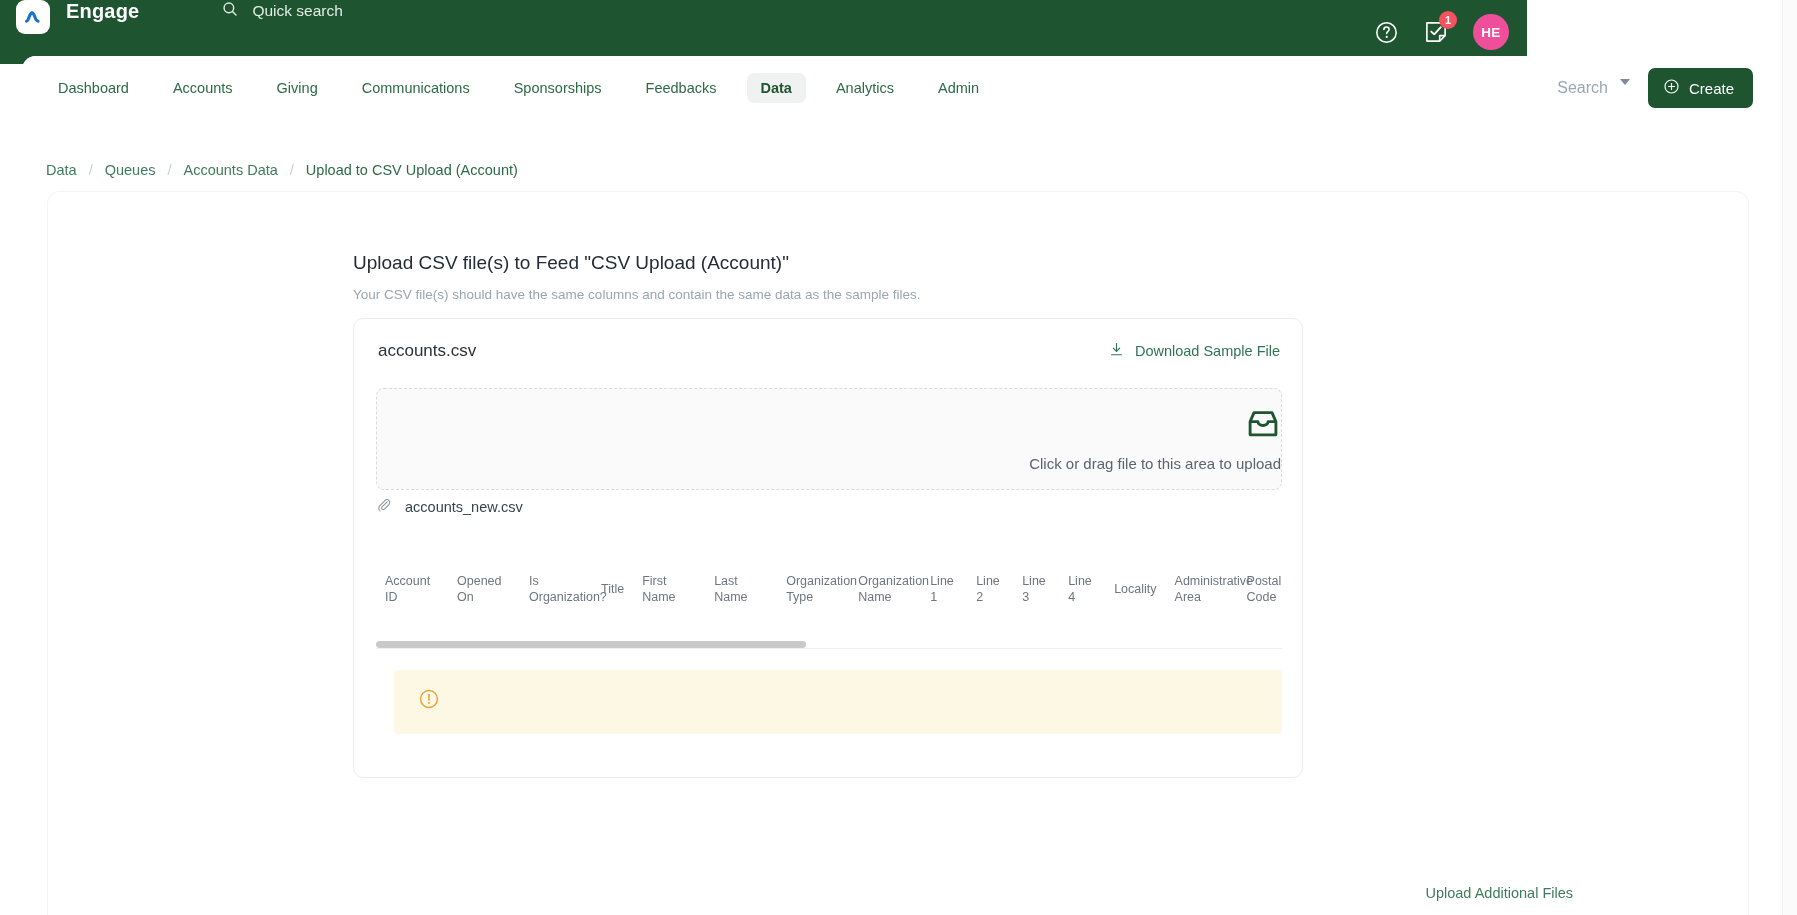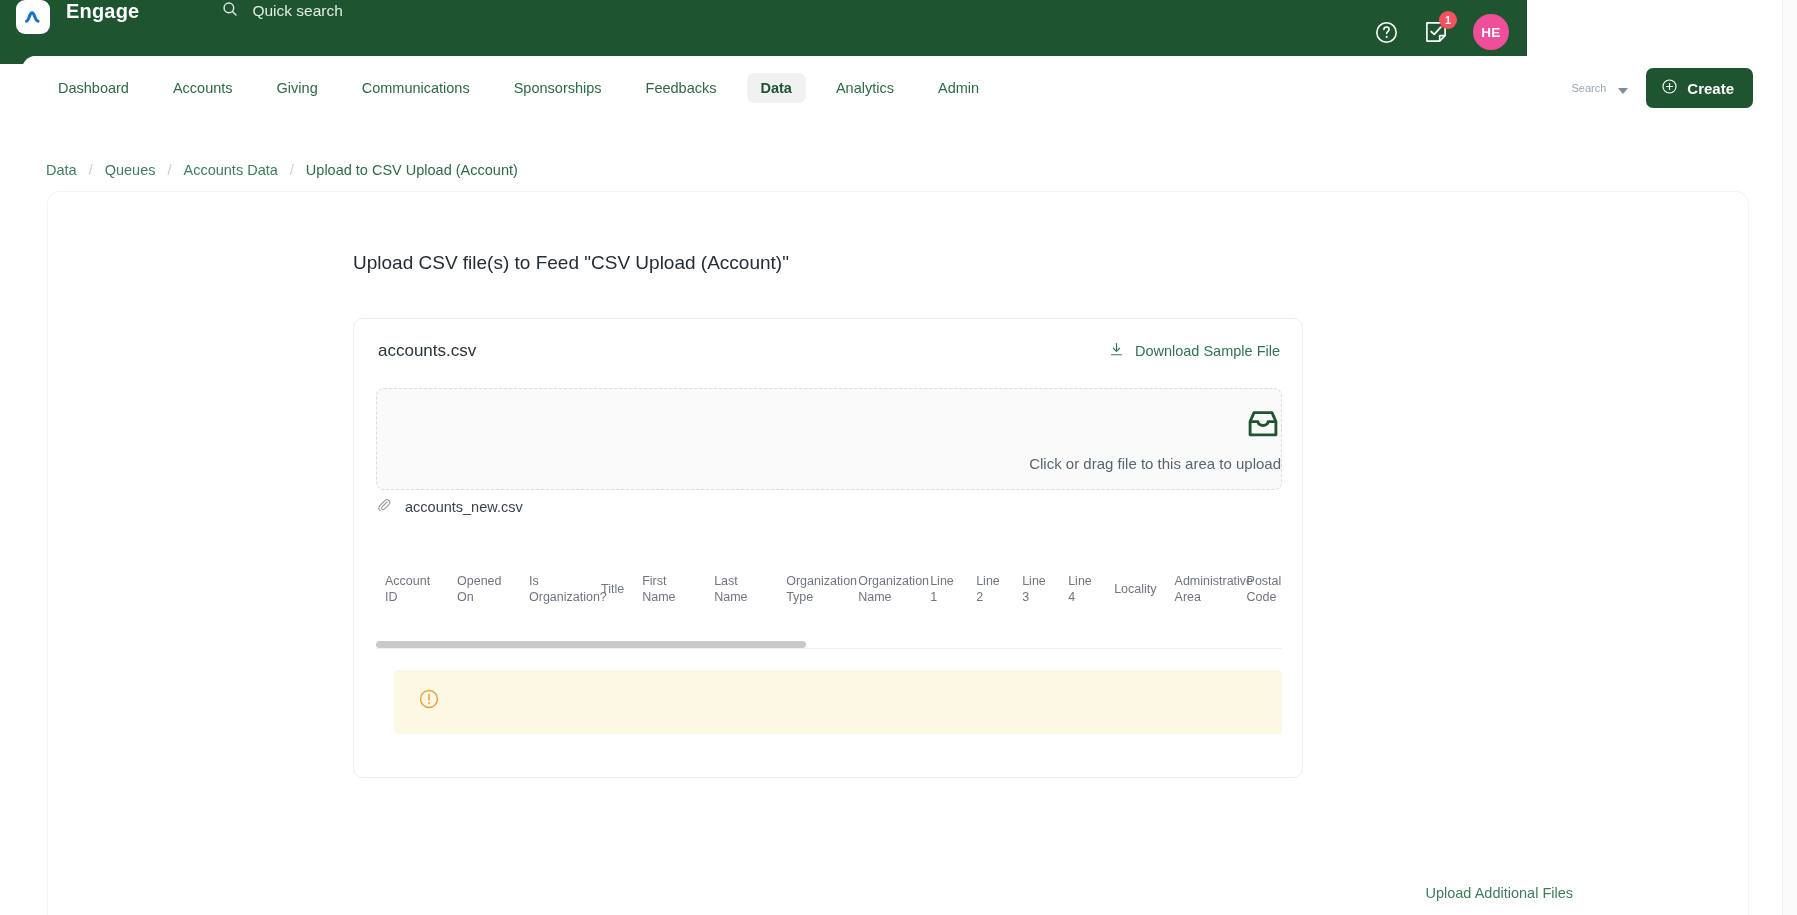"Search" .search-drop { align-items: flex-end -> flex-start; font-size: 11px -> 16px }
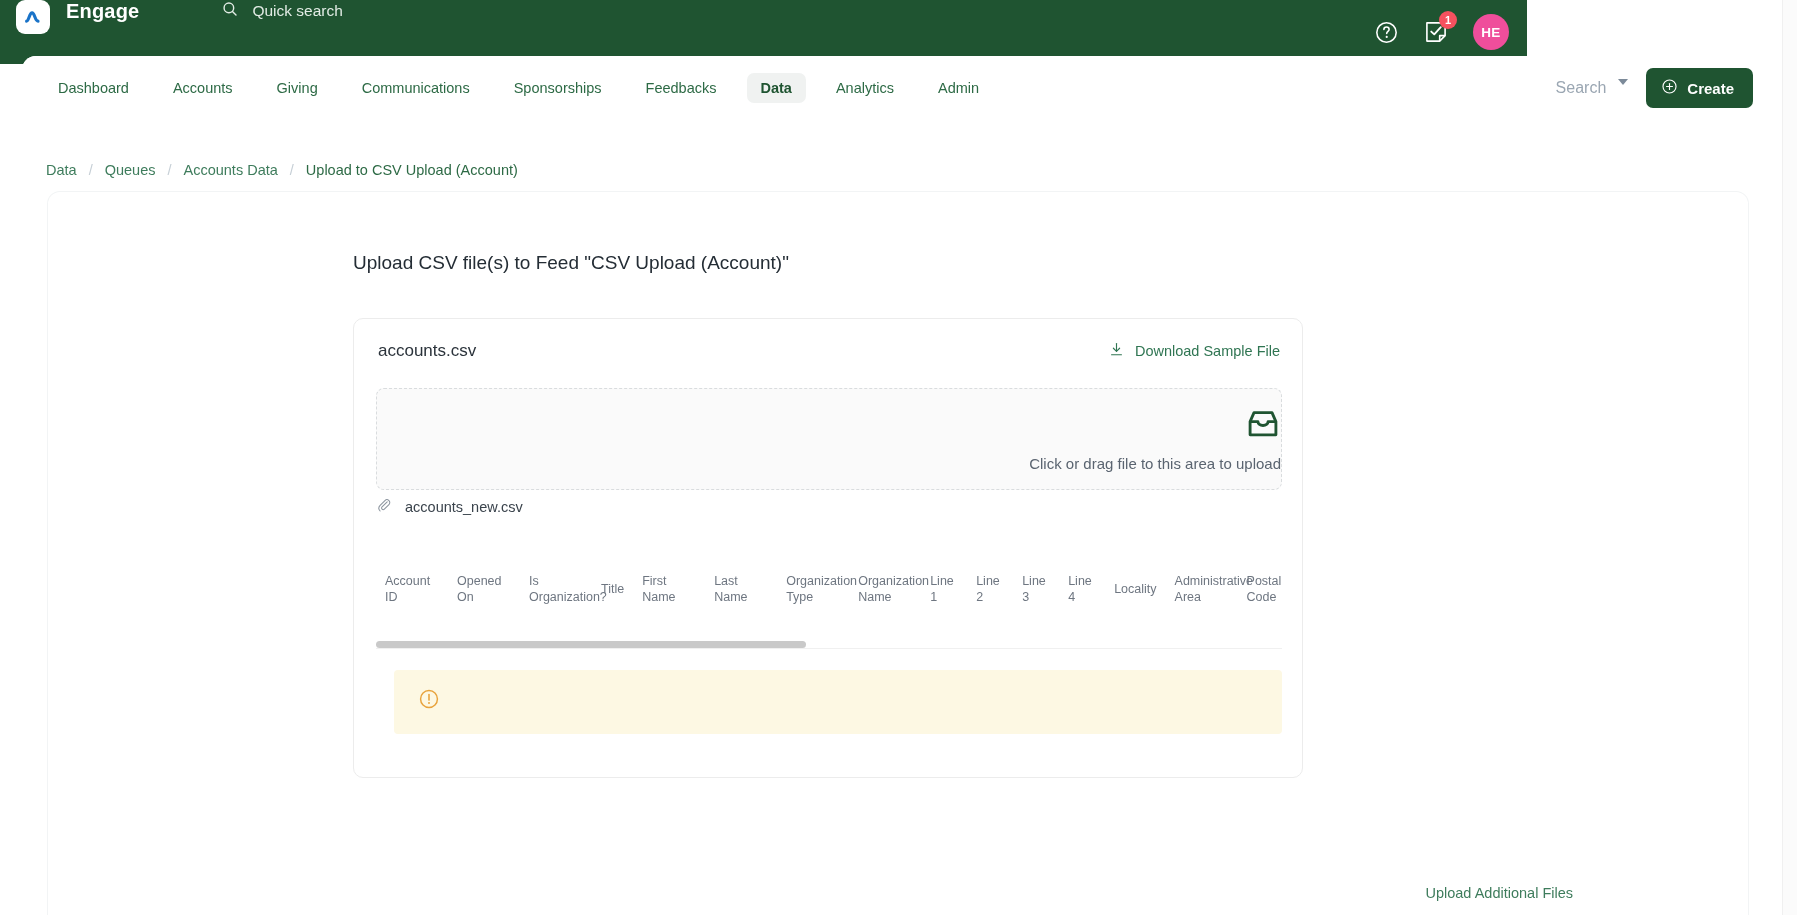"Create" .create-btn { font-weight: bold -> normal }
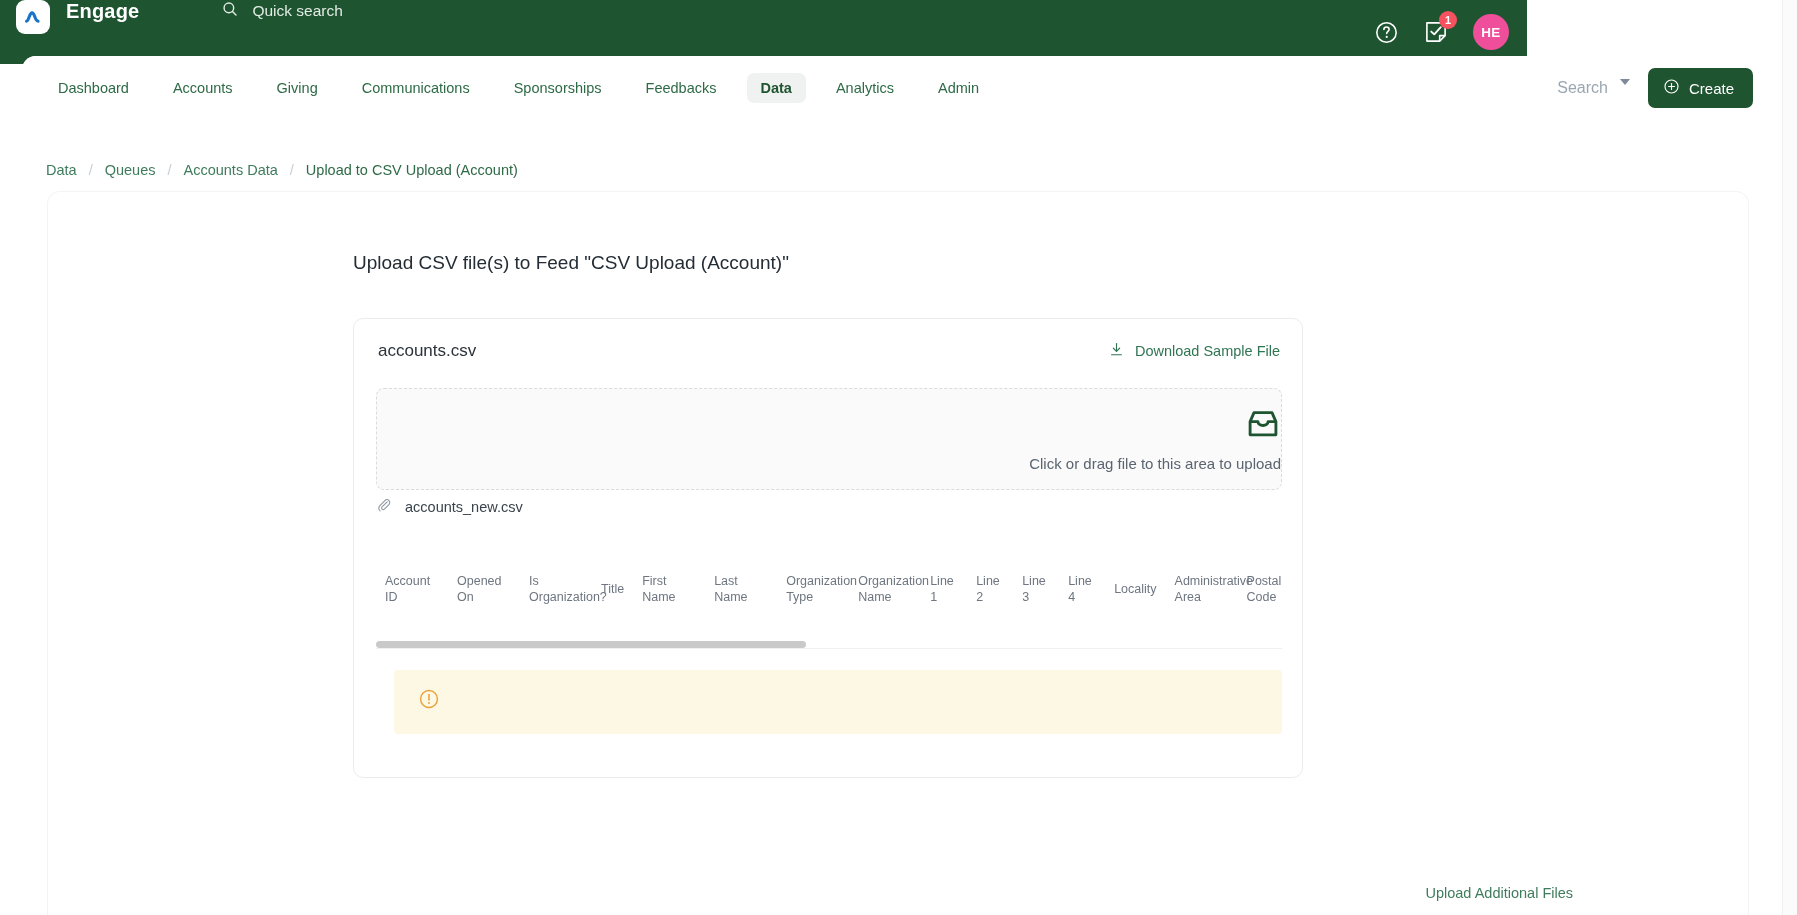"Your CSV file(s) should have" div.page-sub { html: none -> <div>Your CSV file(s) should have the same columns and contain the same data as the sample files.</div> }
